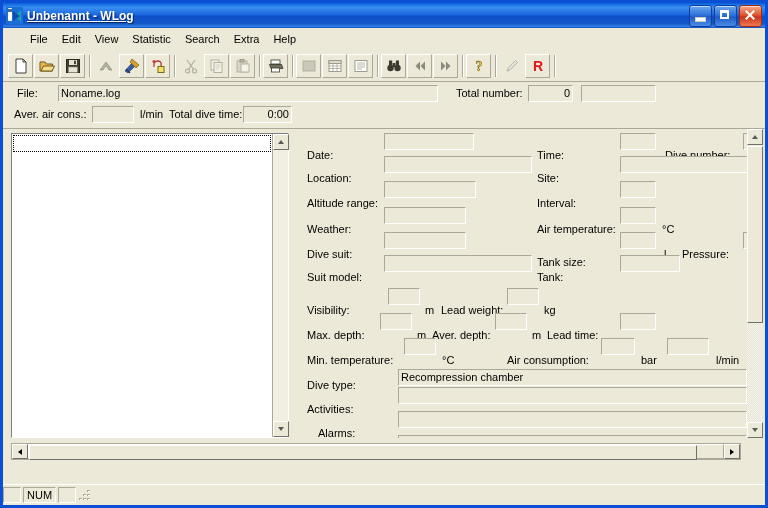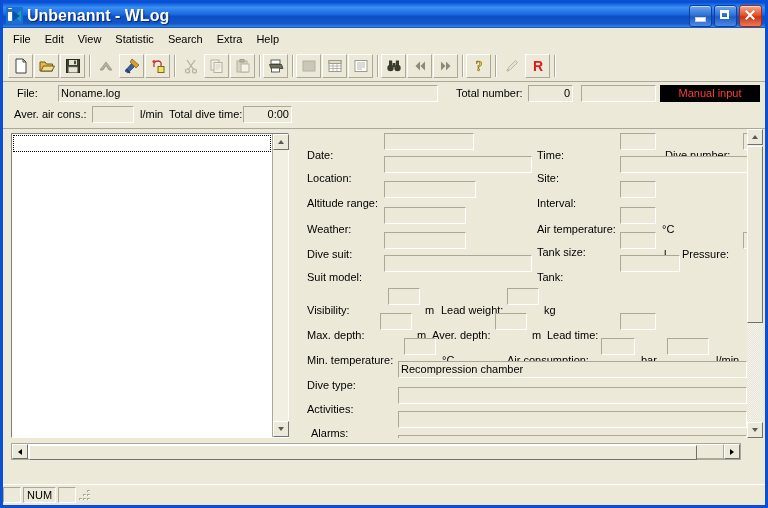"Unbenannt - WLog" .title-text { font-size: 16px -> 12px; text-decoration: none -> underline }
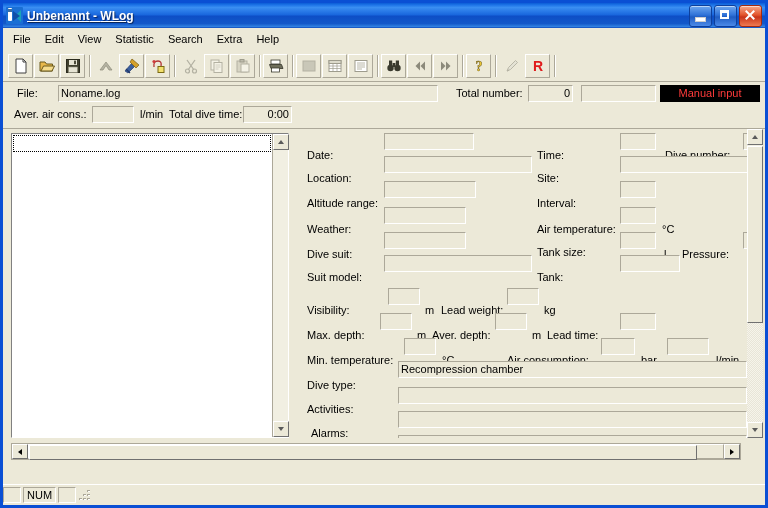"File" .menubar { padding-left: 3px -> 20px }
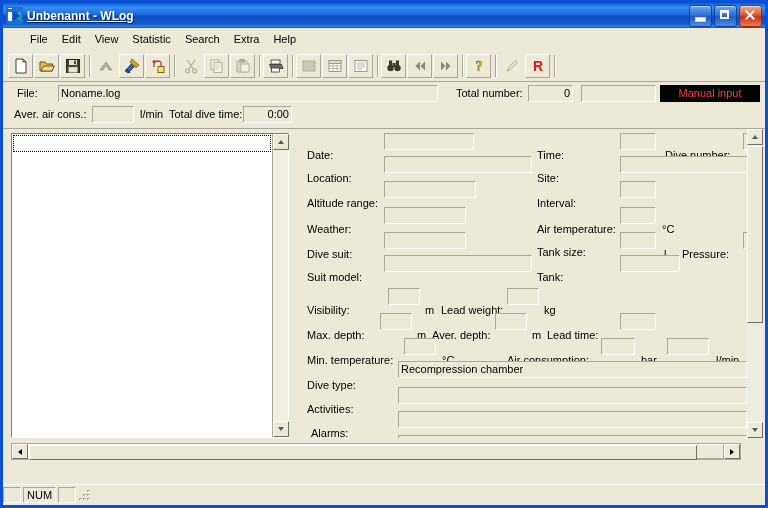"Manual input" div.manual-input { html: <div>Manual input</div> -> none }
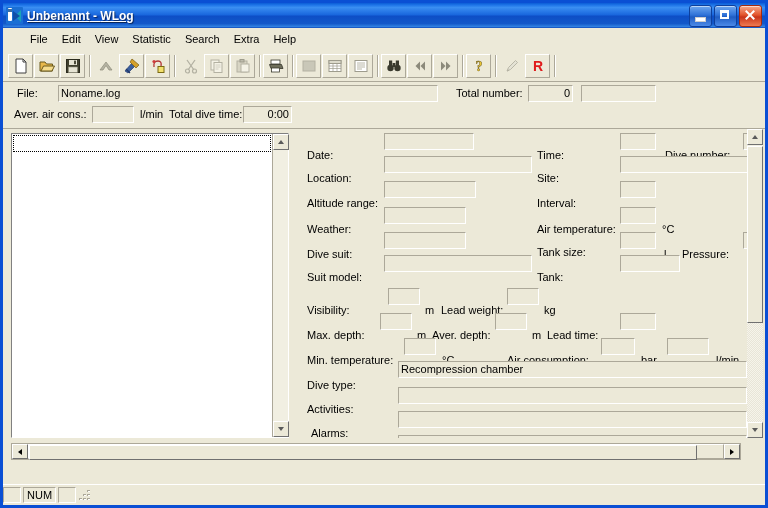"Tank size:" div.frow { top: 102px -> 112px }
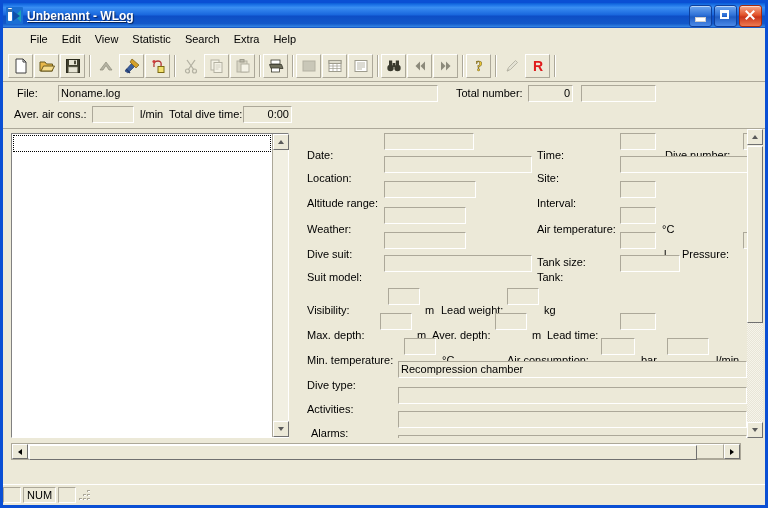"Recompression chamber" div.fieldflat { top: 232px -> 240px }
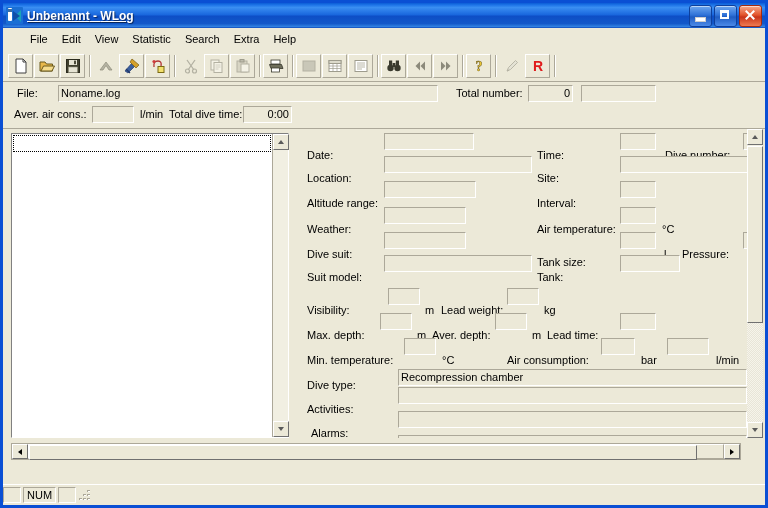"Alarms:" div.frow { left: 12px -> 19px }
